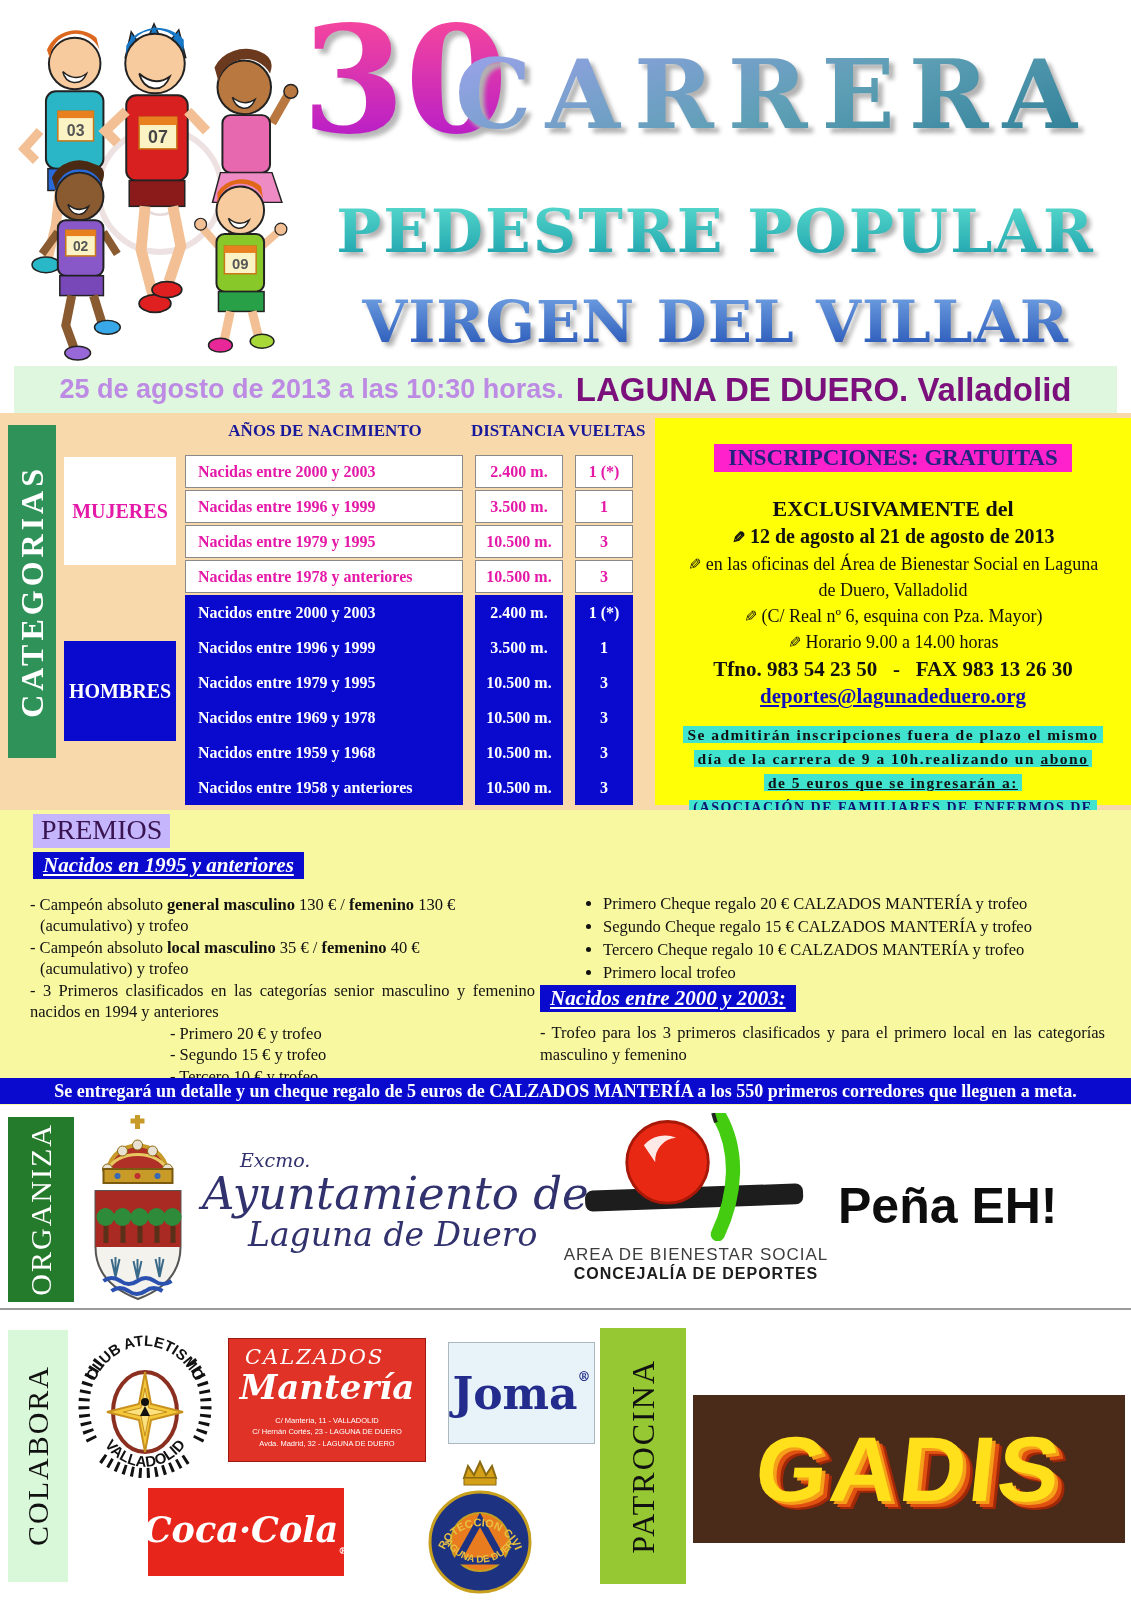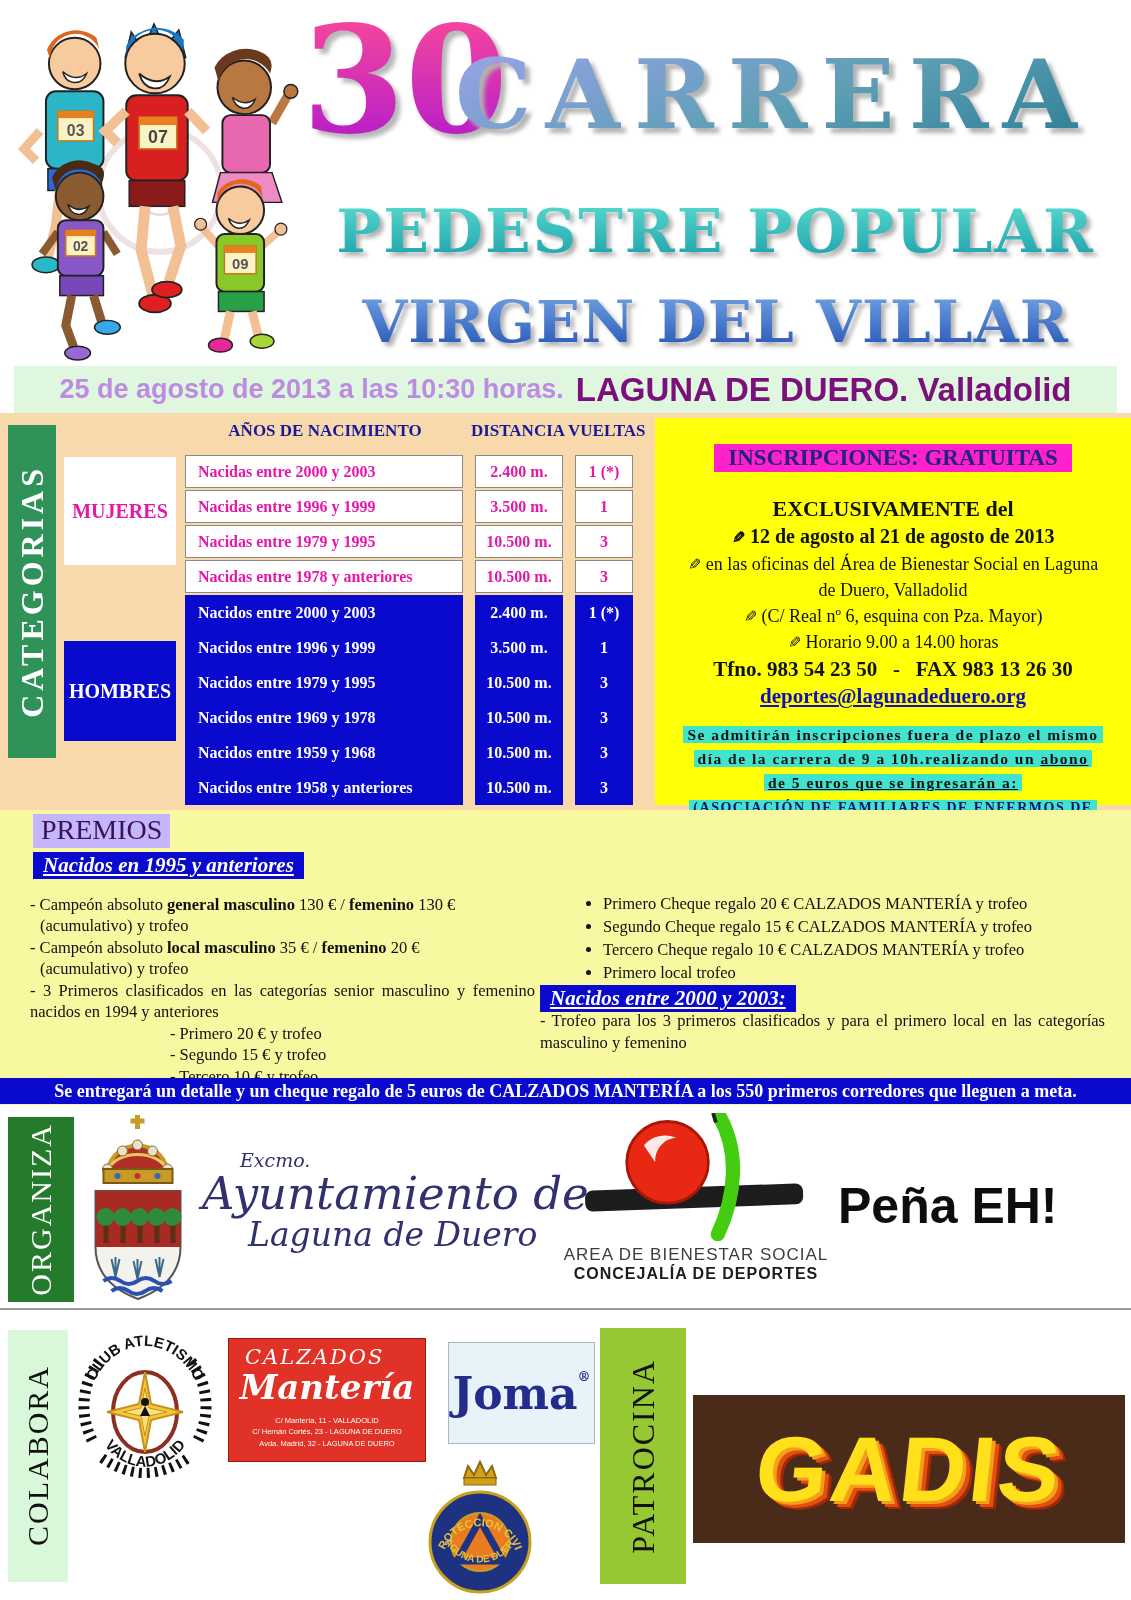"20 €" span { text: 20 -> 40 }
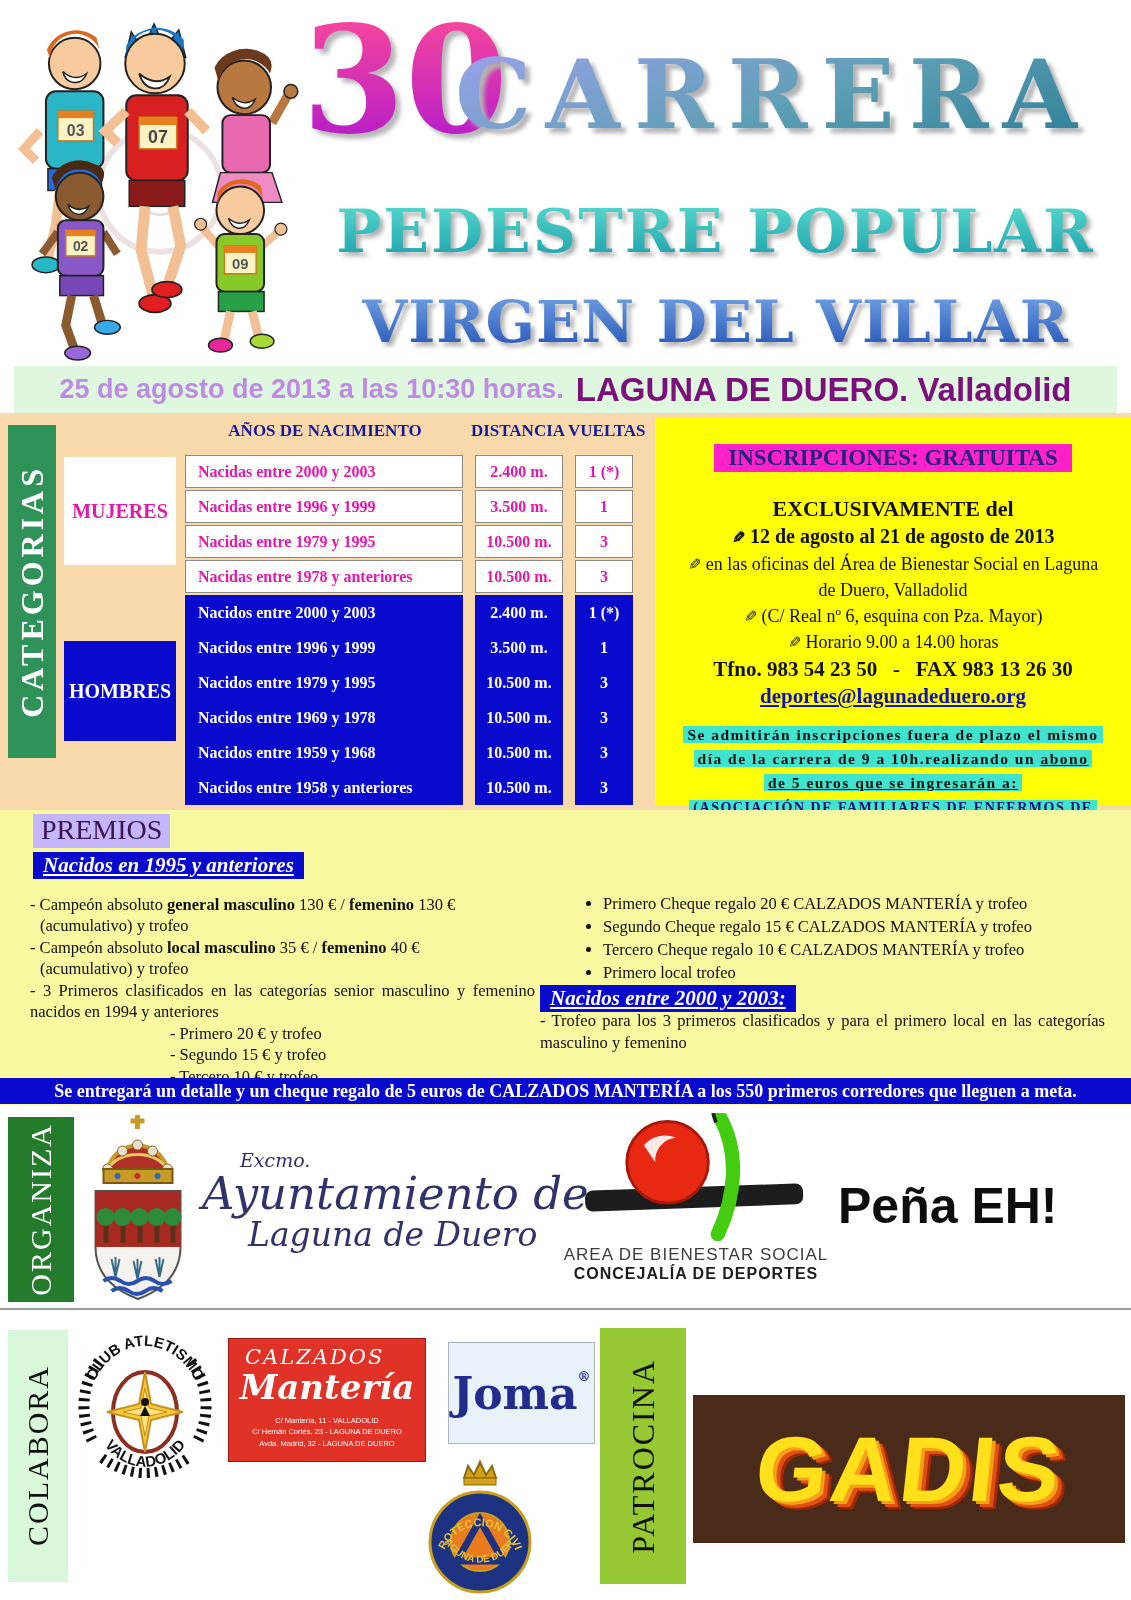"- Trofeo para los 3" .prem-body2 { top: 200px -> 212px }
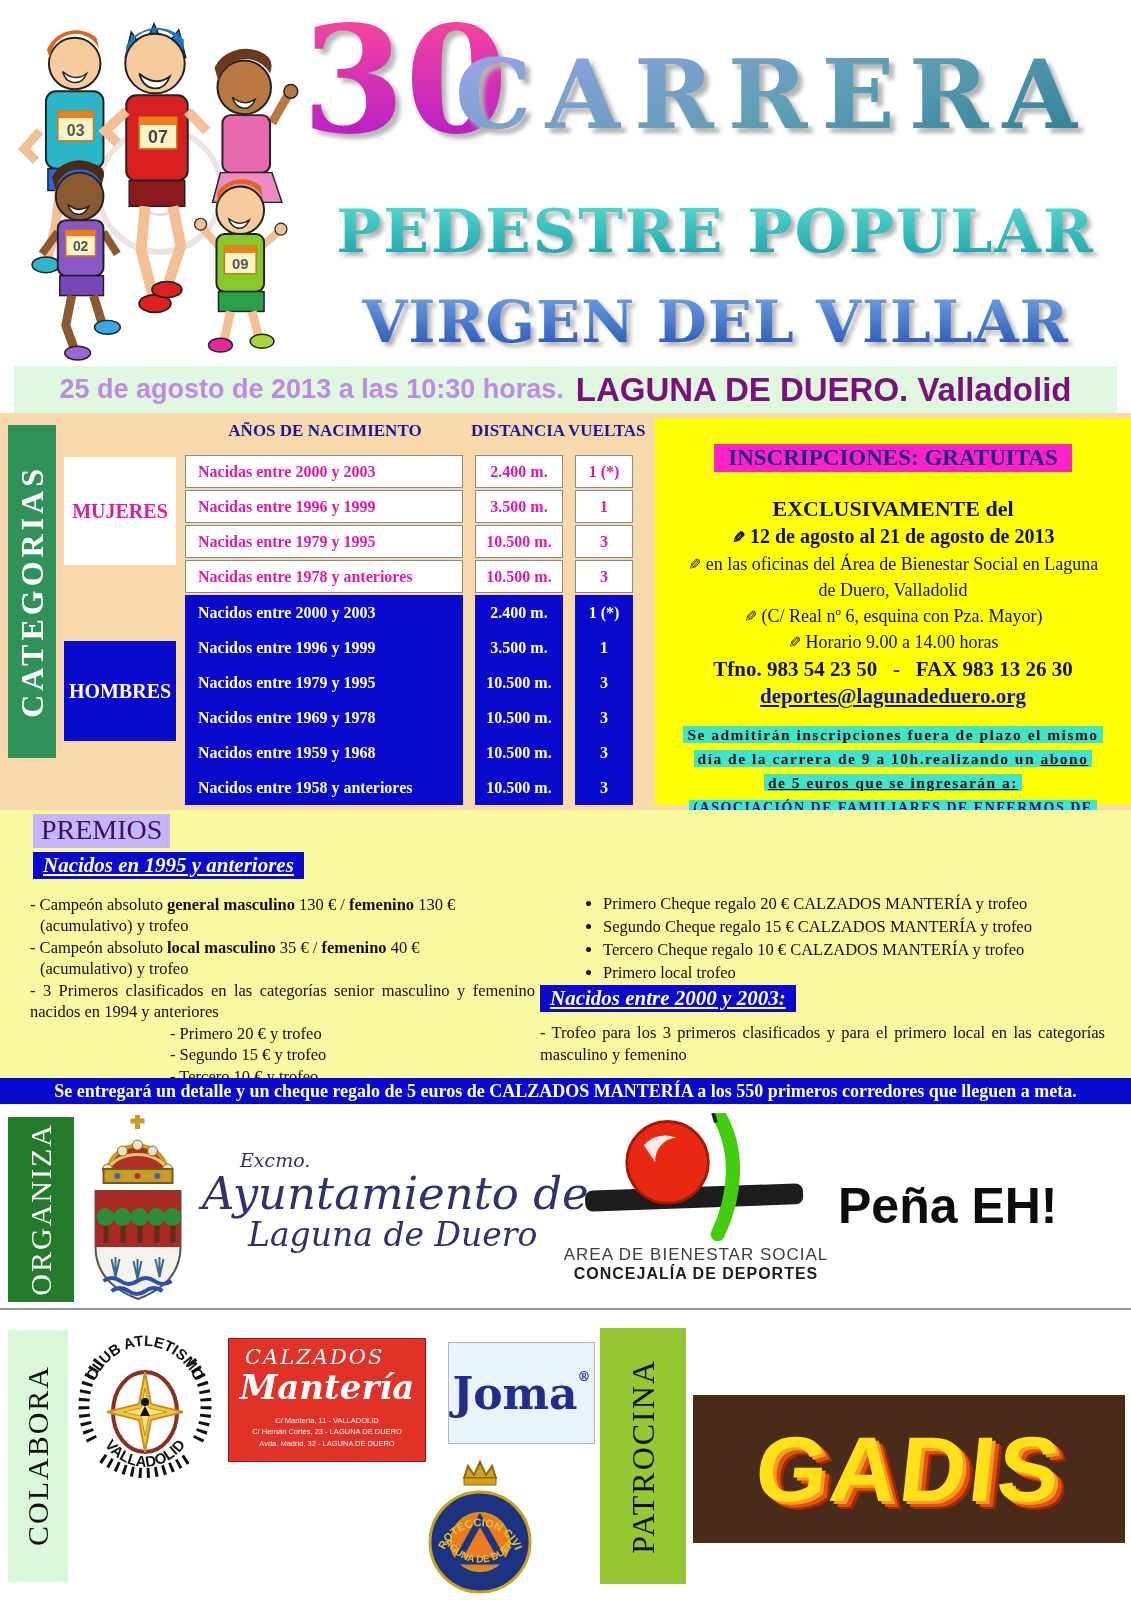"Coca·Cola®" div.coke { html: none -> <div> <span><span>Coca·Cola</span><span>®</span></span> </div> }
